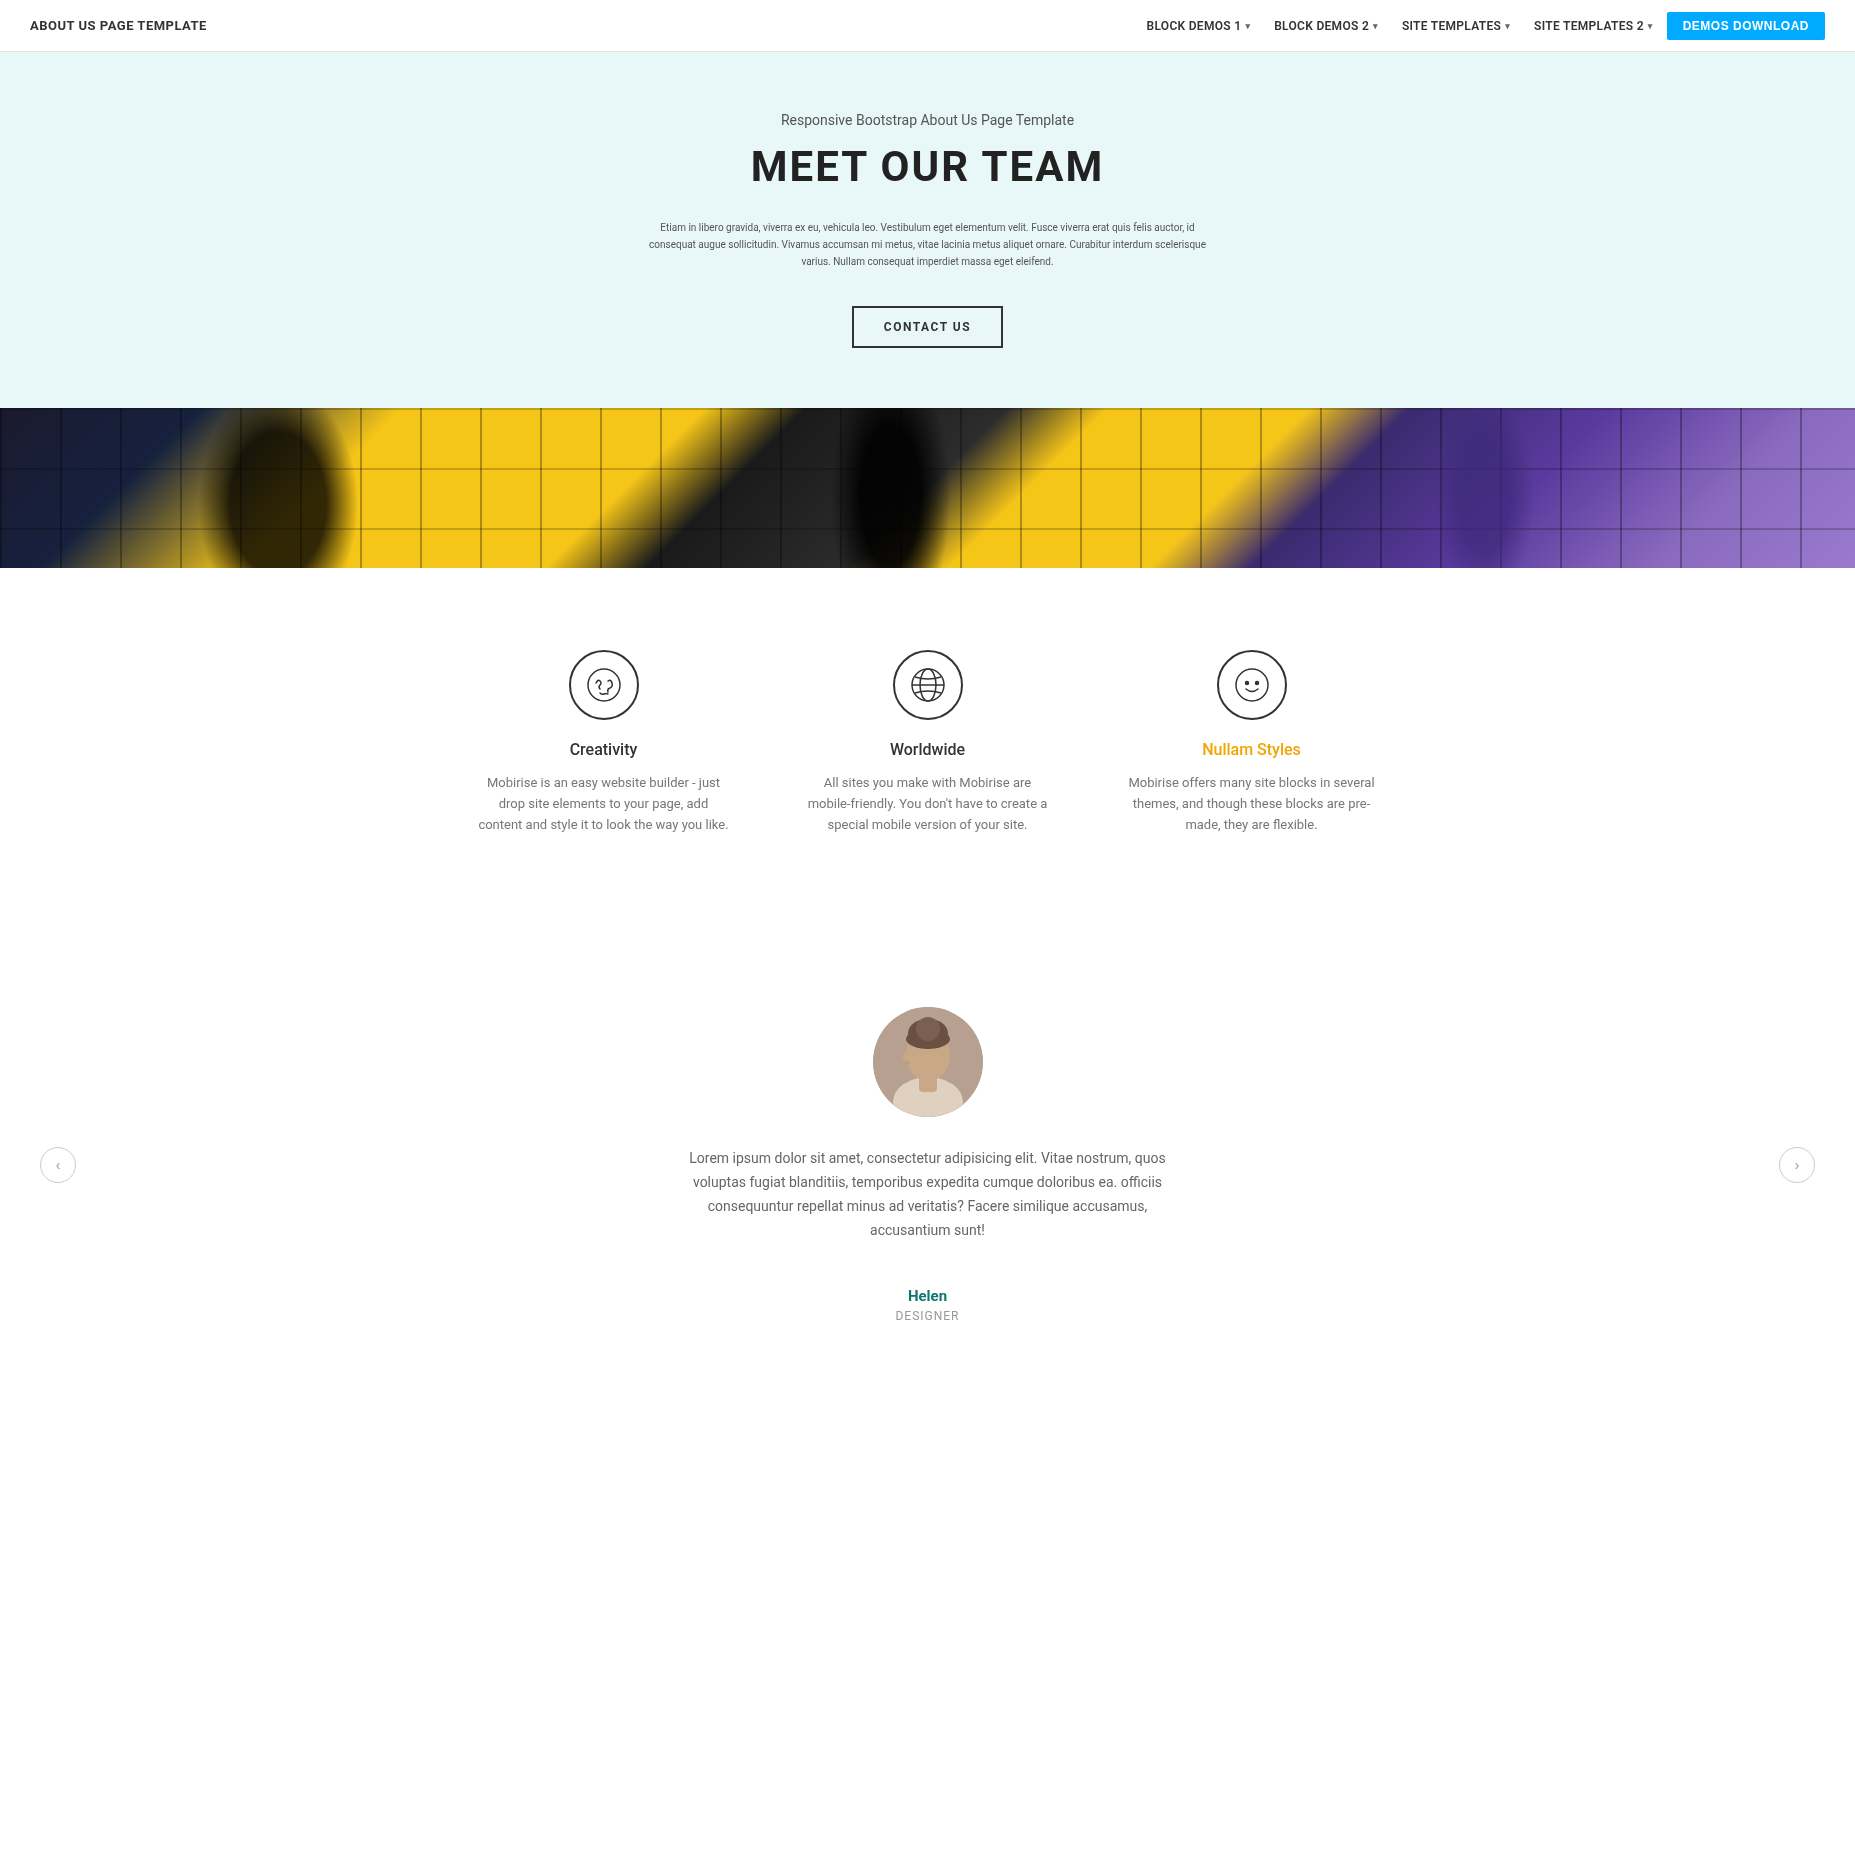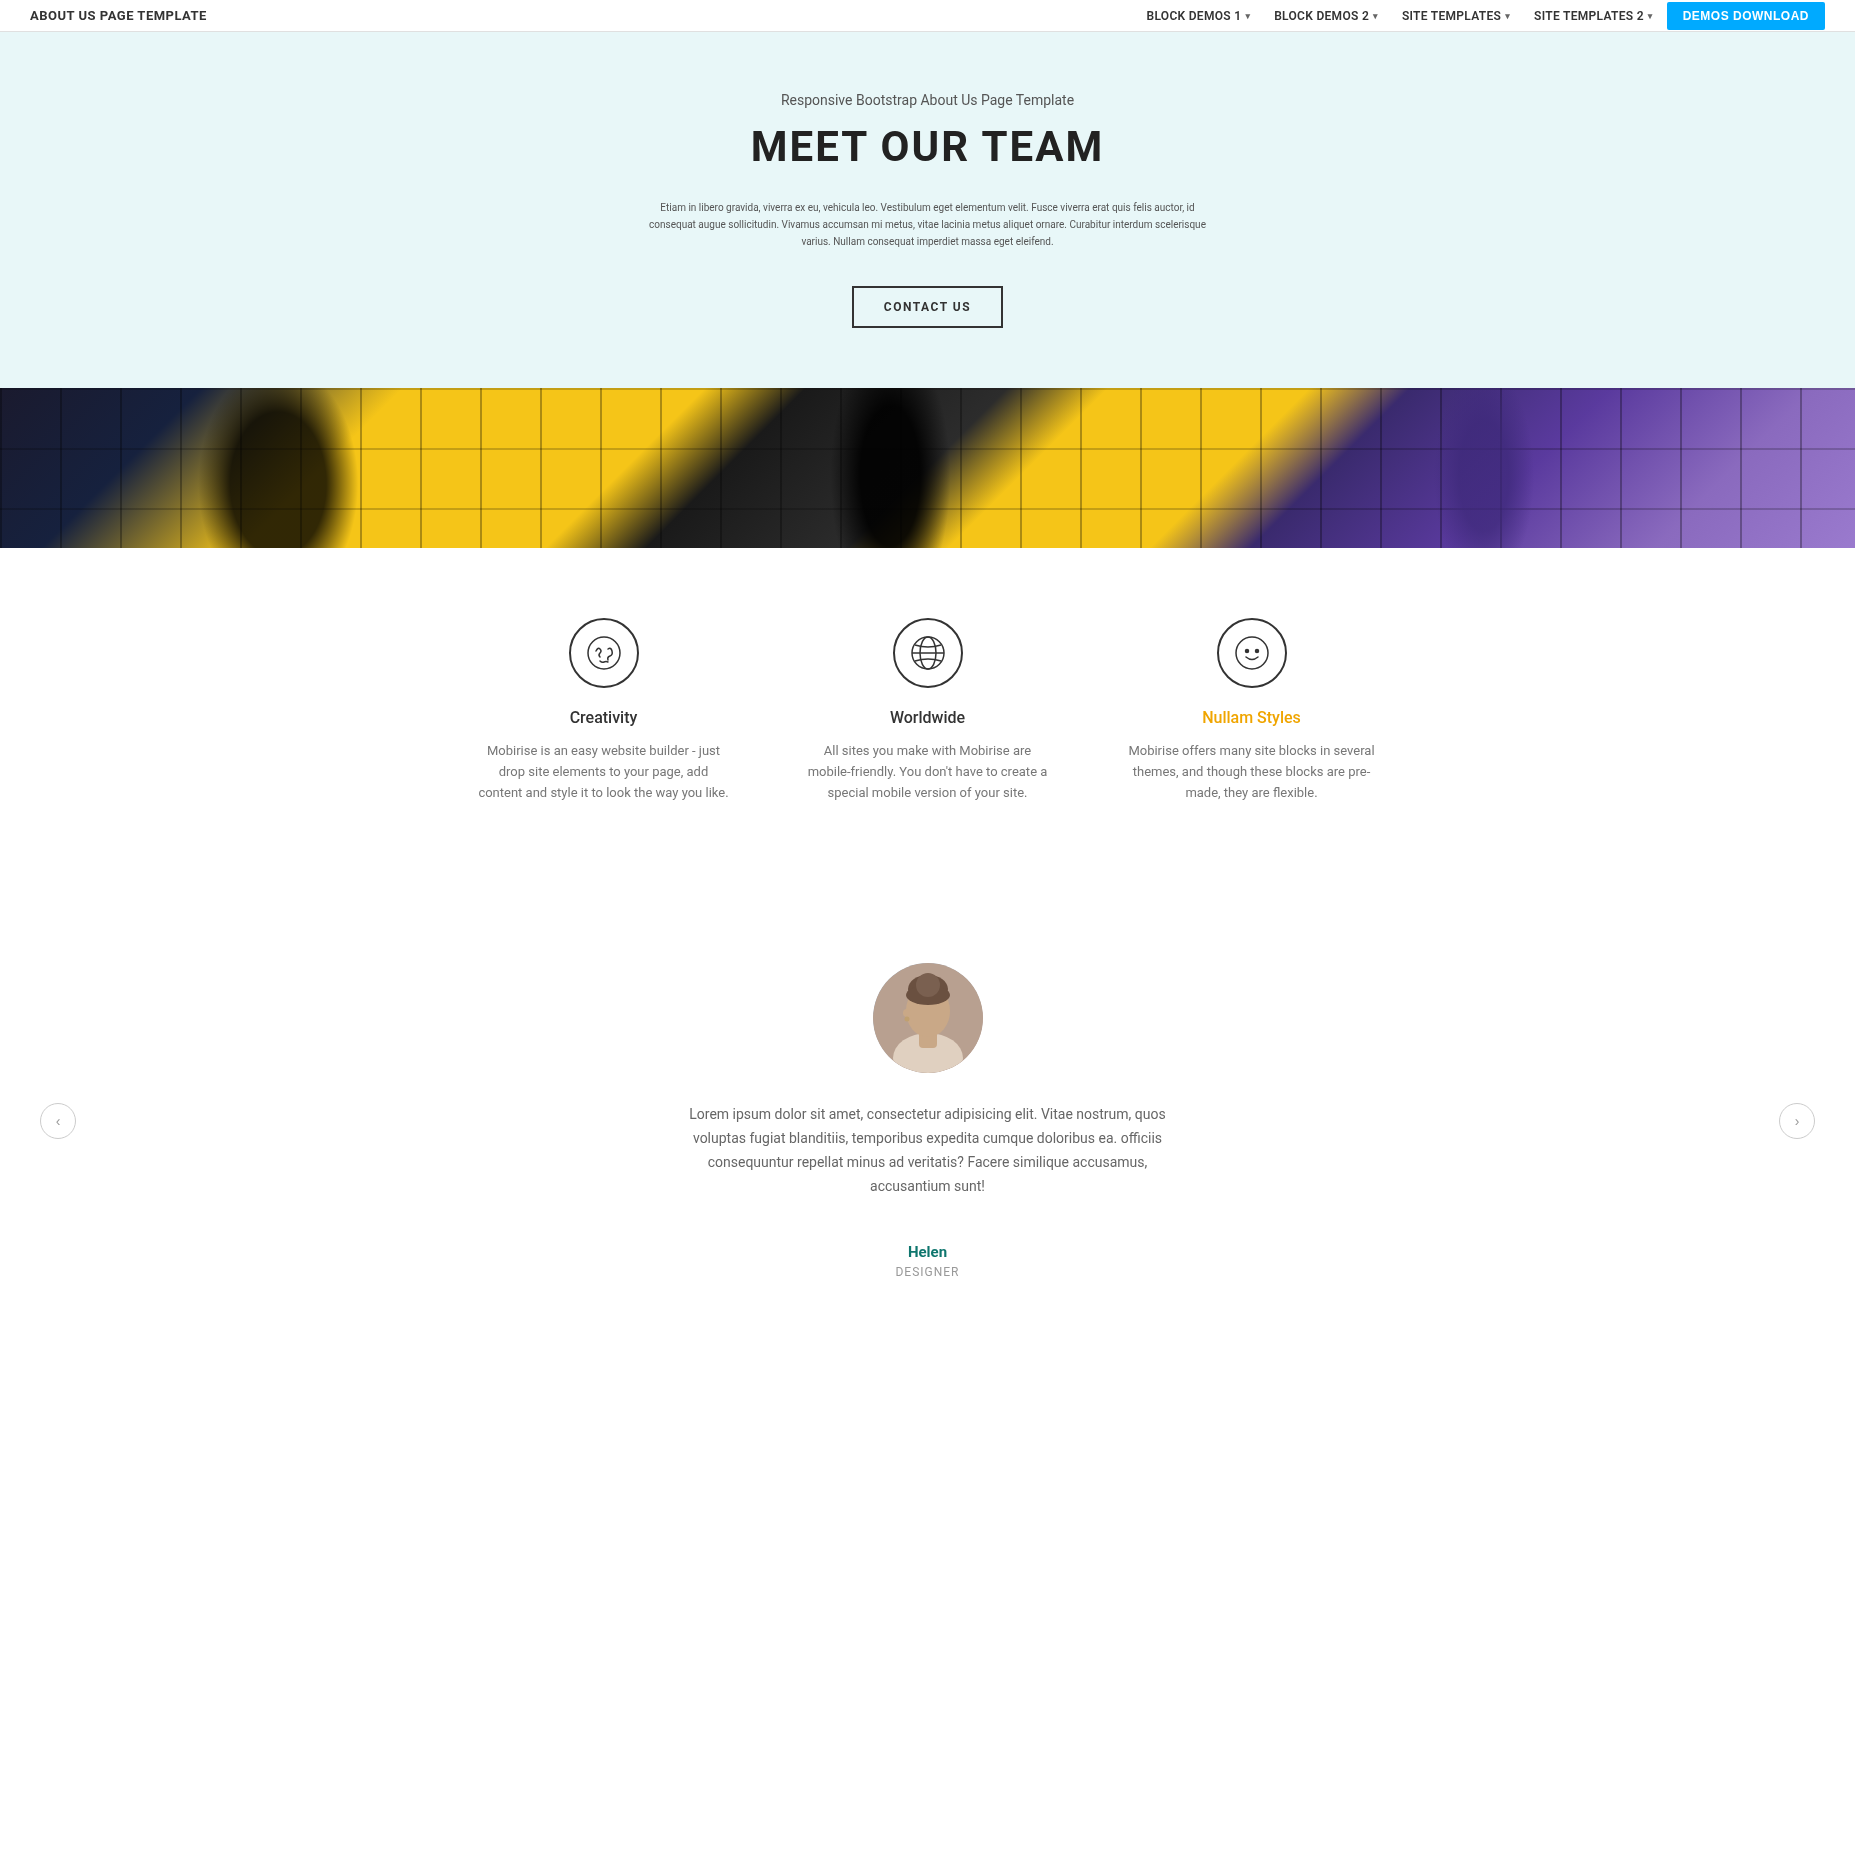"ABOUT US PAGE TEMPLATE" nav { height: 32px -> 52px }
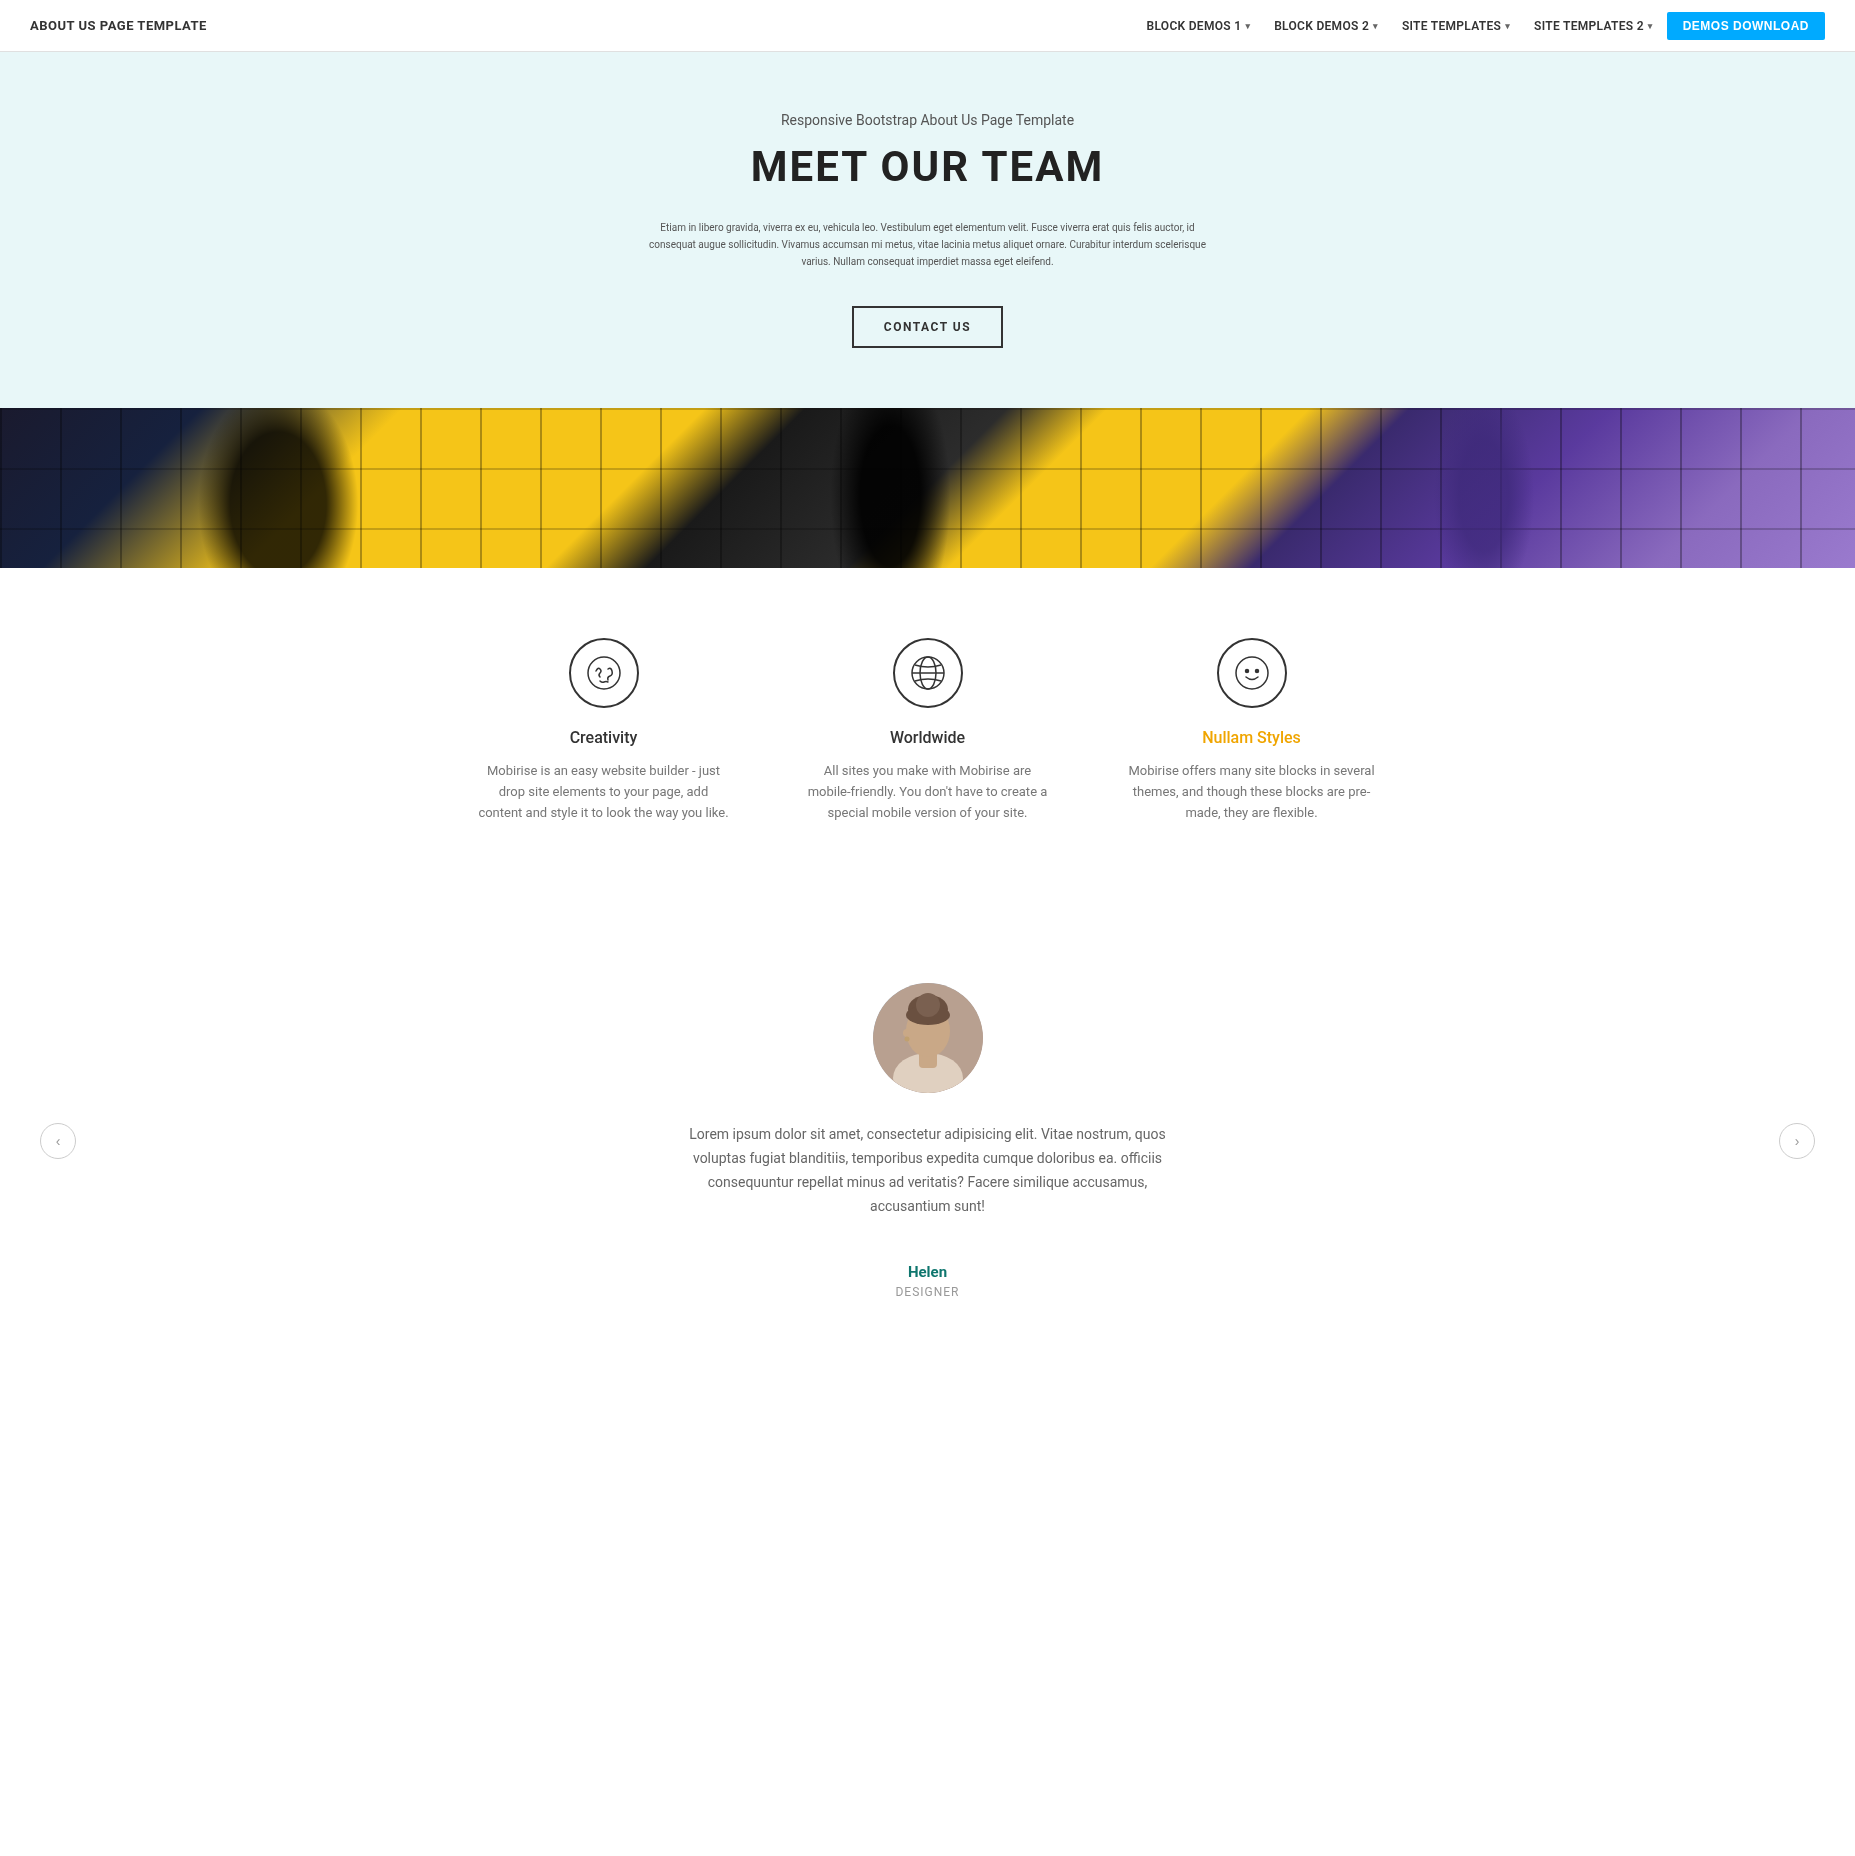"Creativity" .features-grid { margin: 0 auto -> 12px auto }
